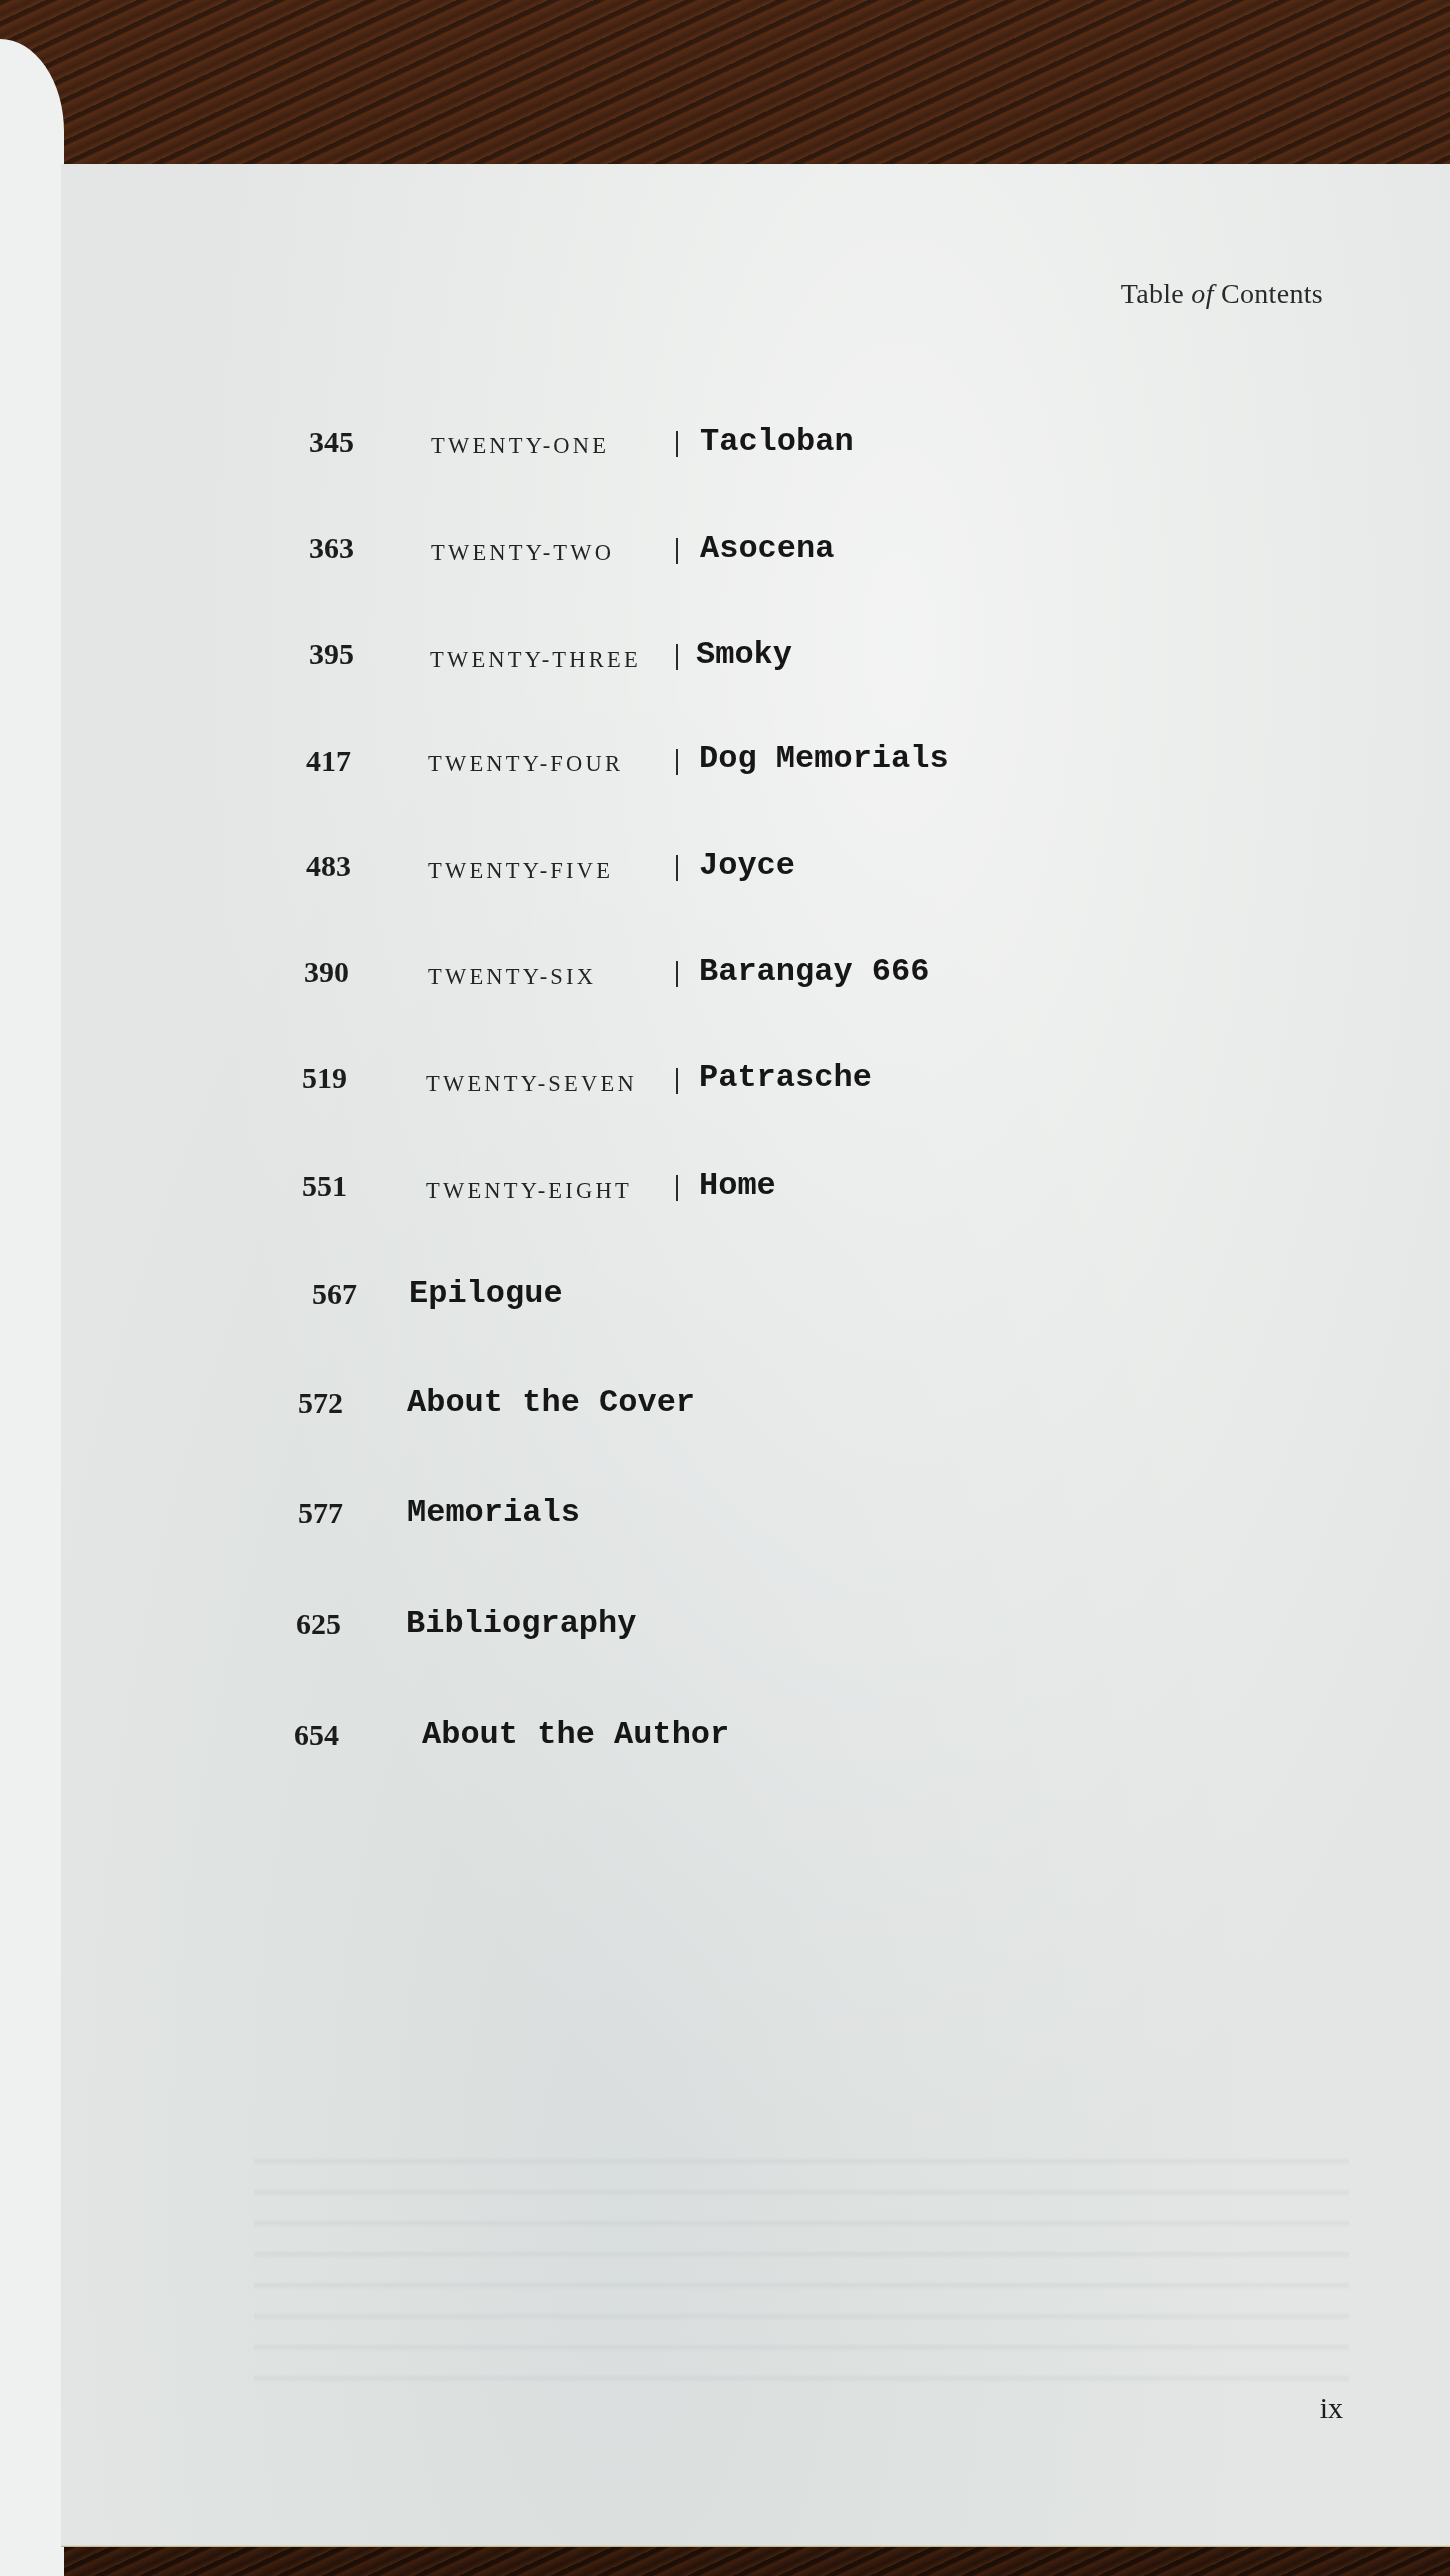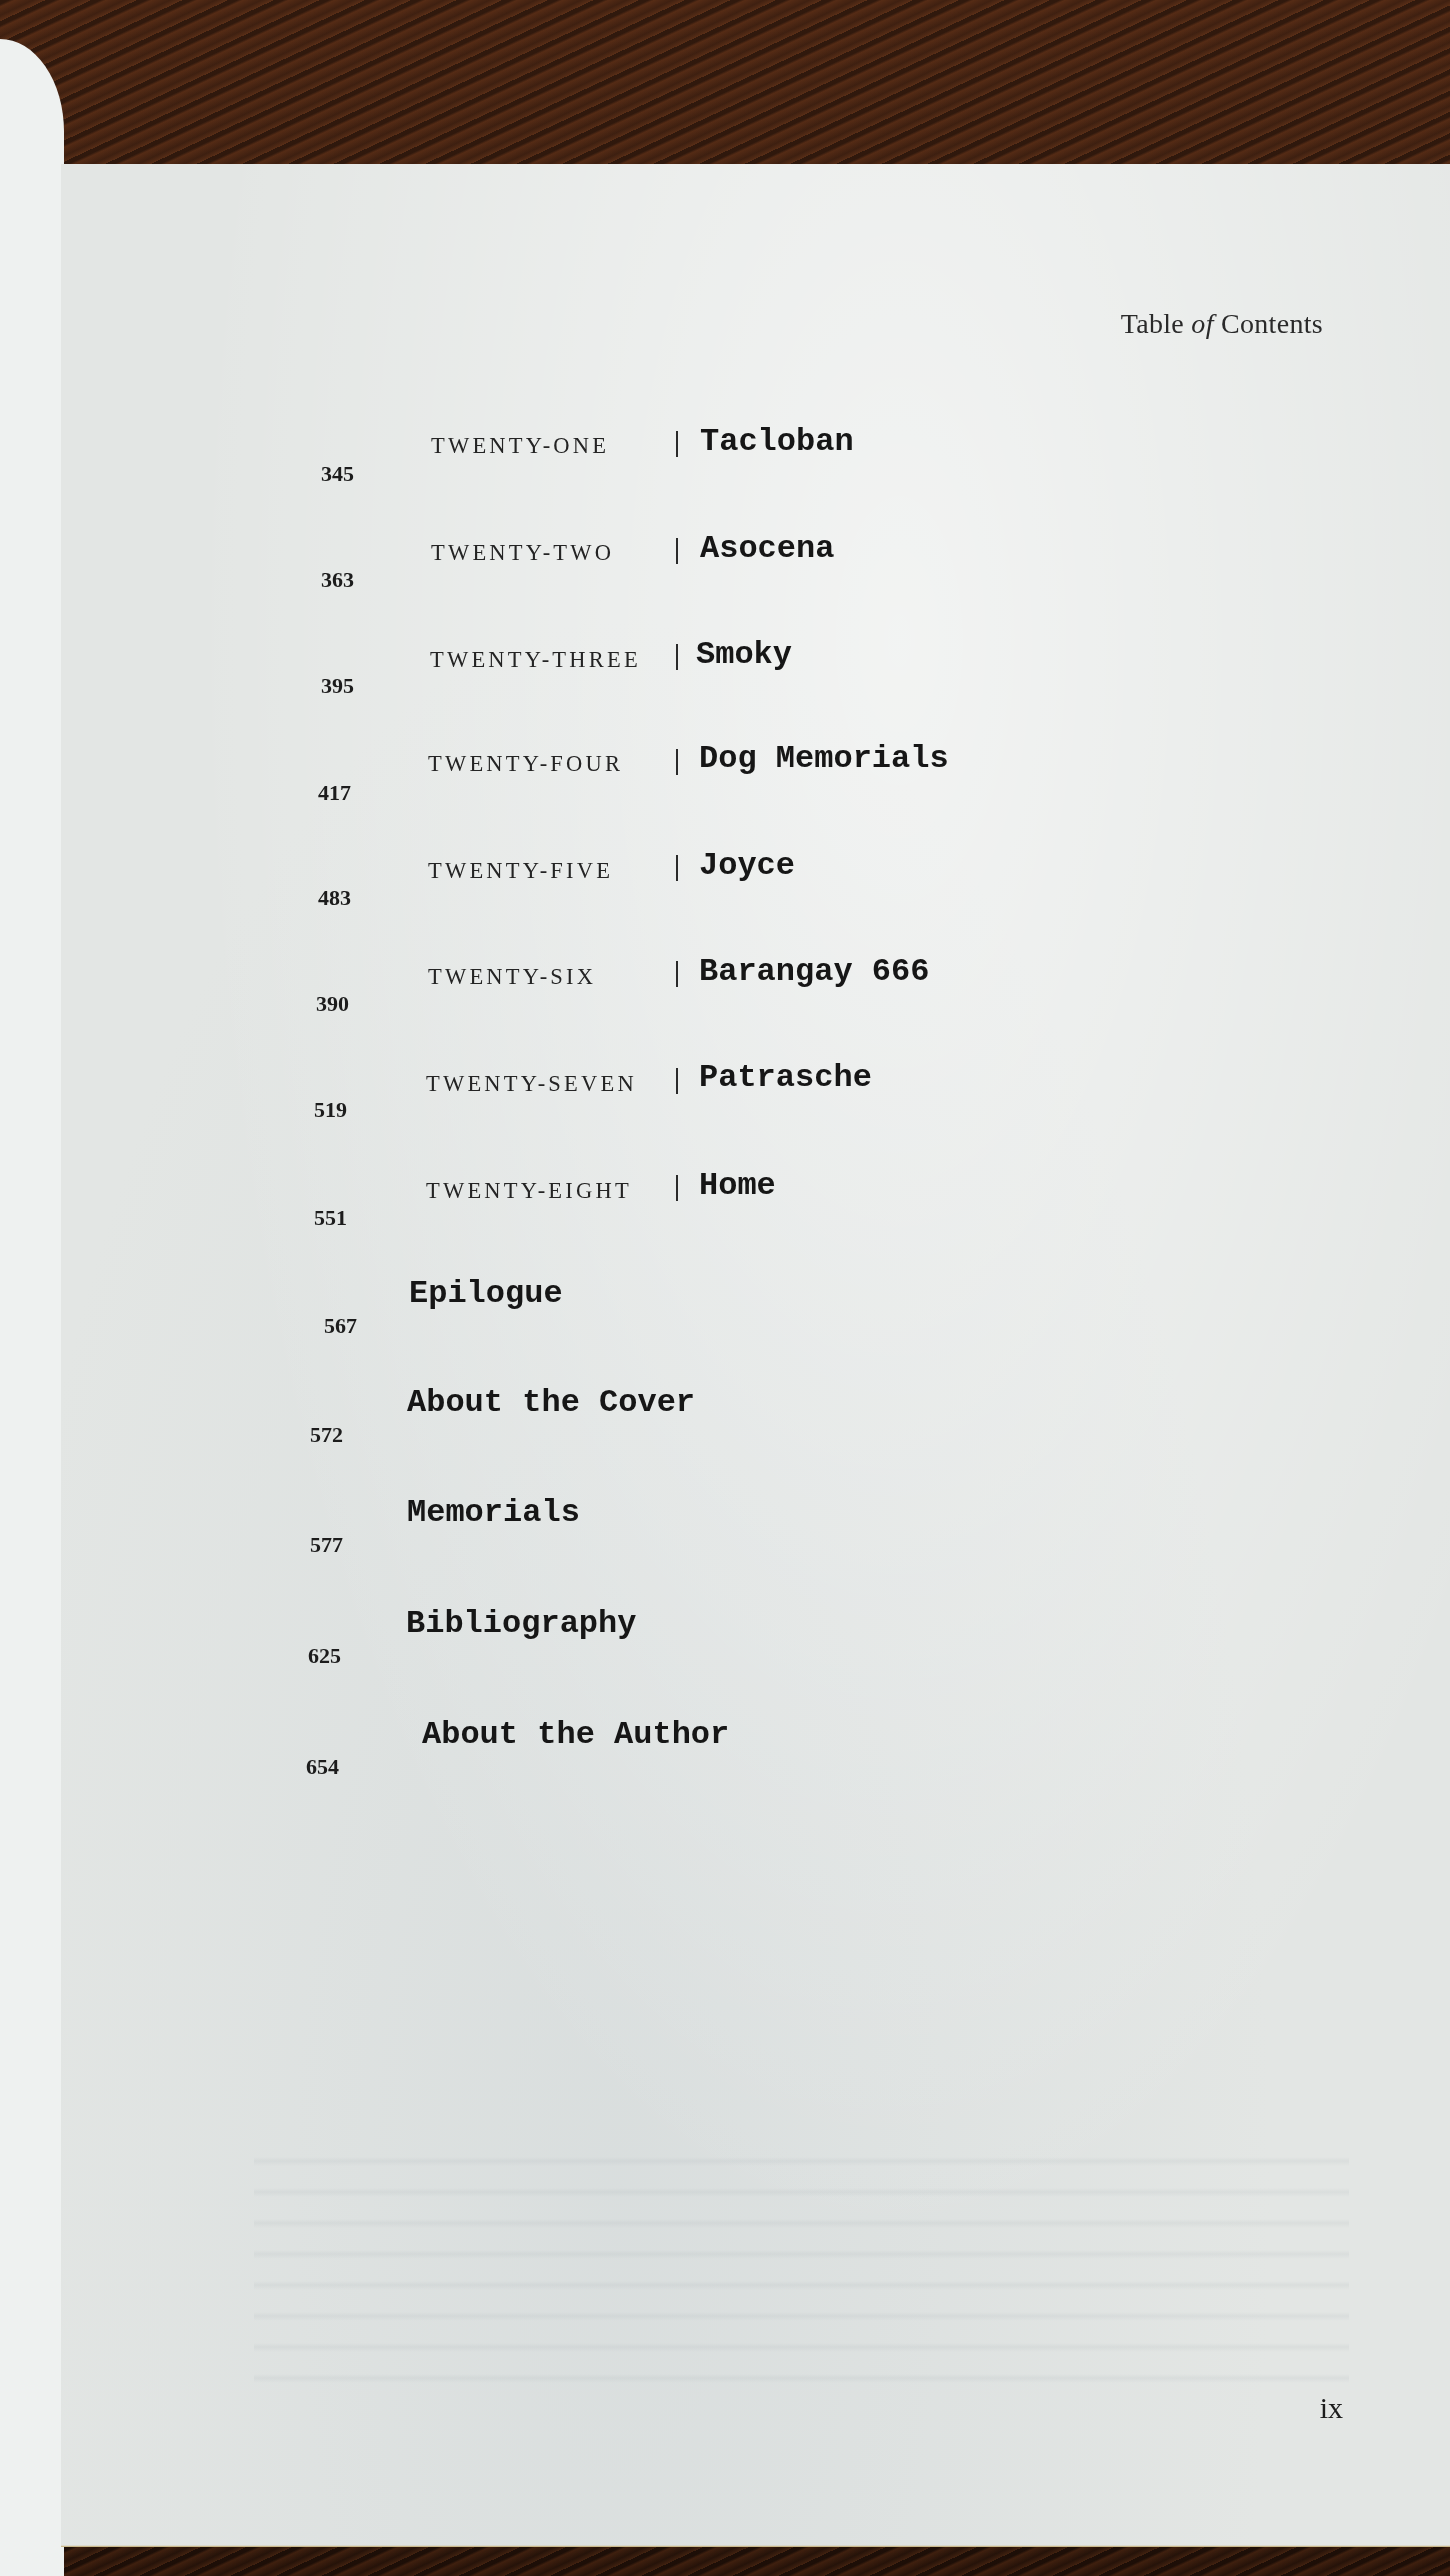"Table of Contents" .running-head { top: 144px -> 114px }
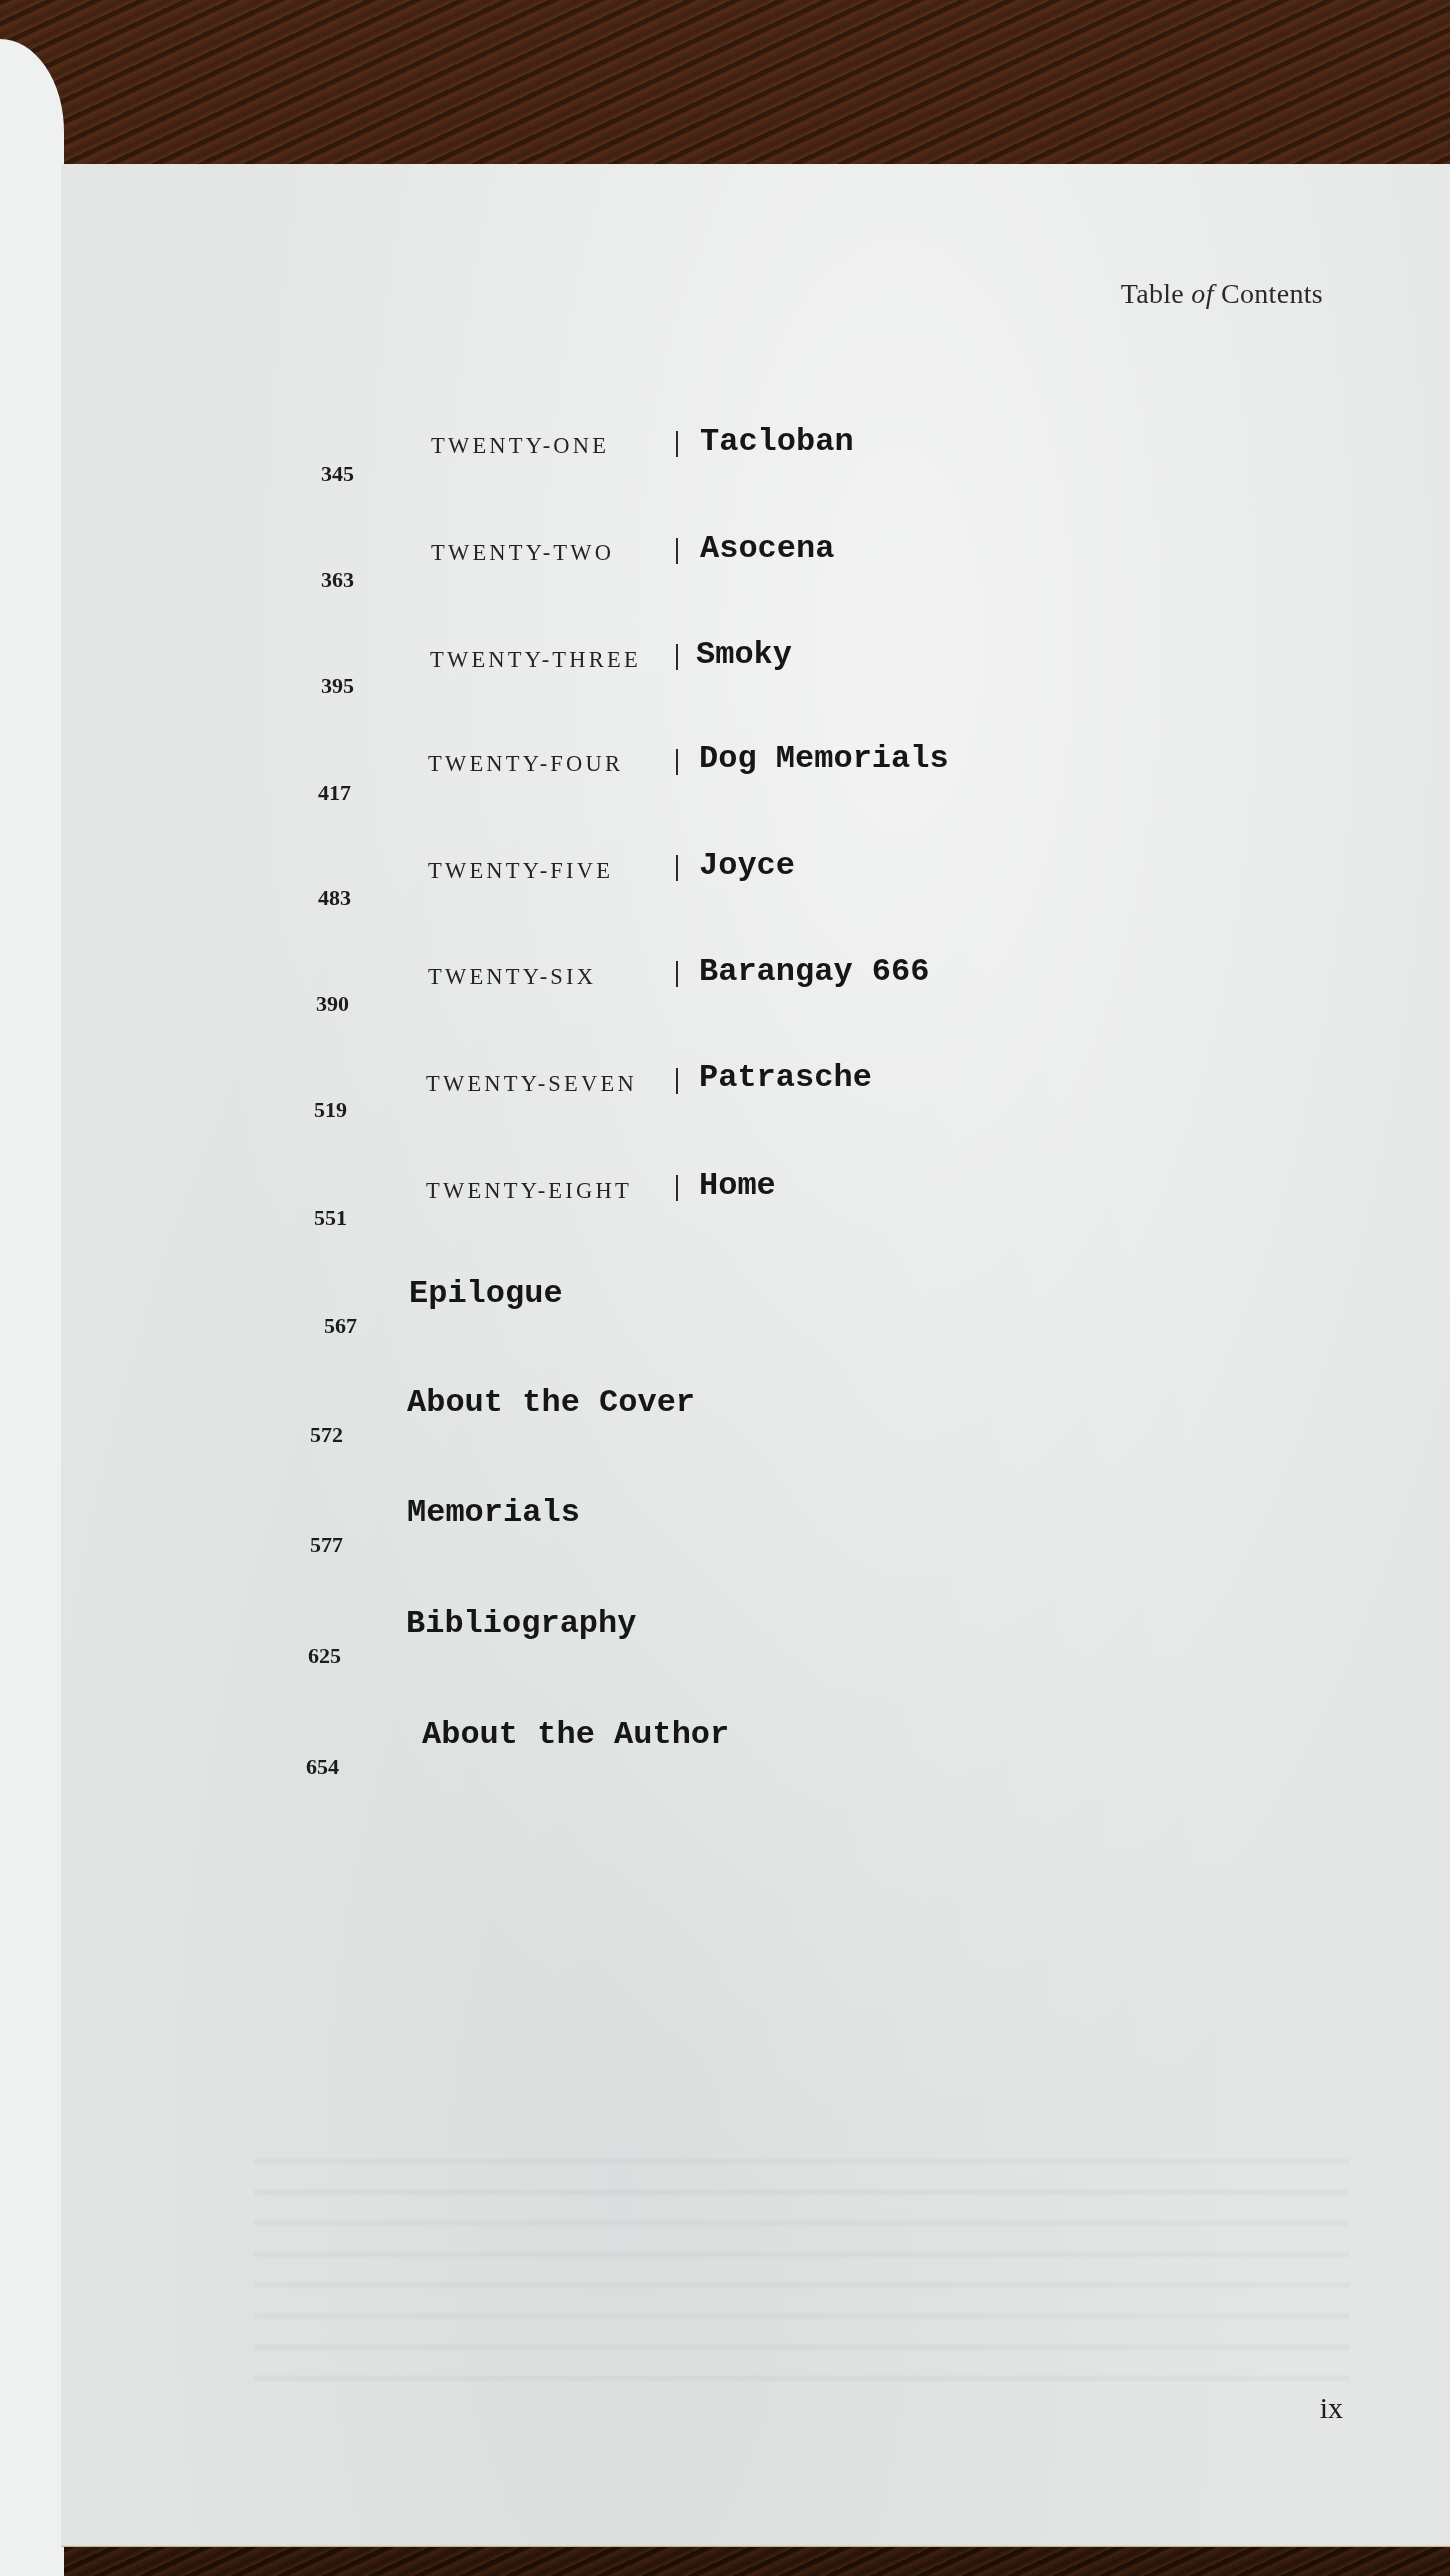"345" .pg { font-size: 22px -> 30px; margin-top: 36px -> none }
